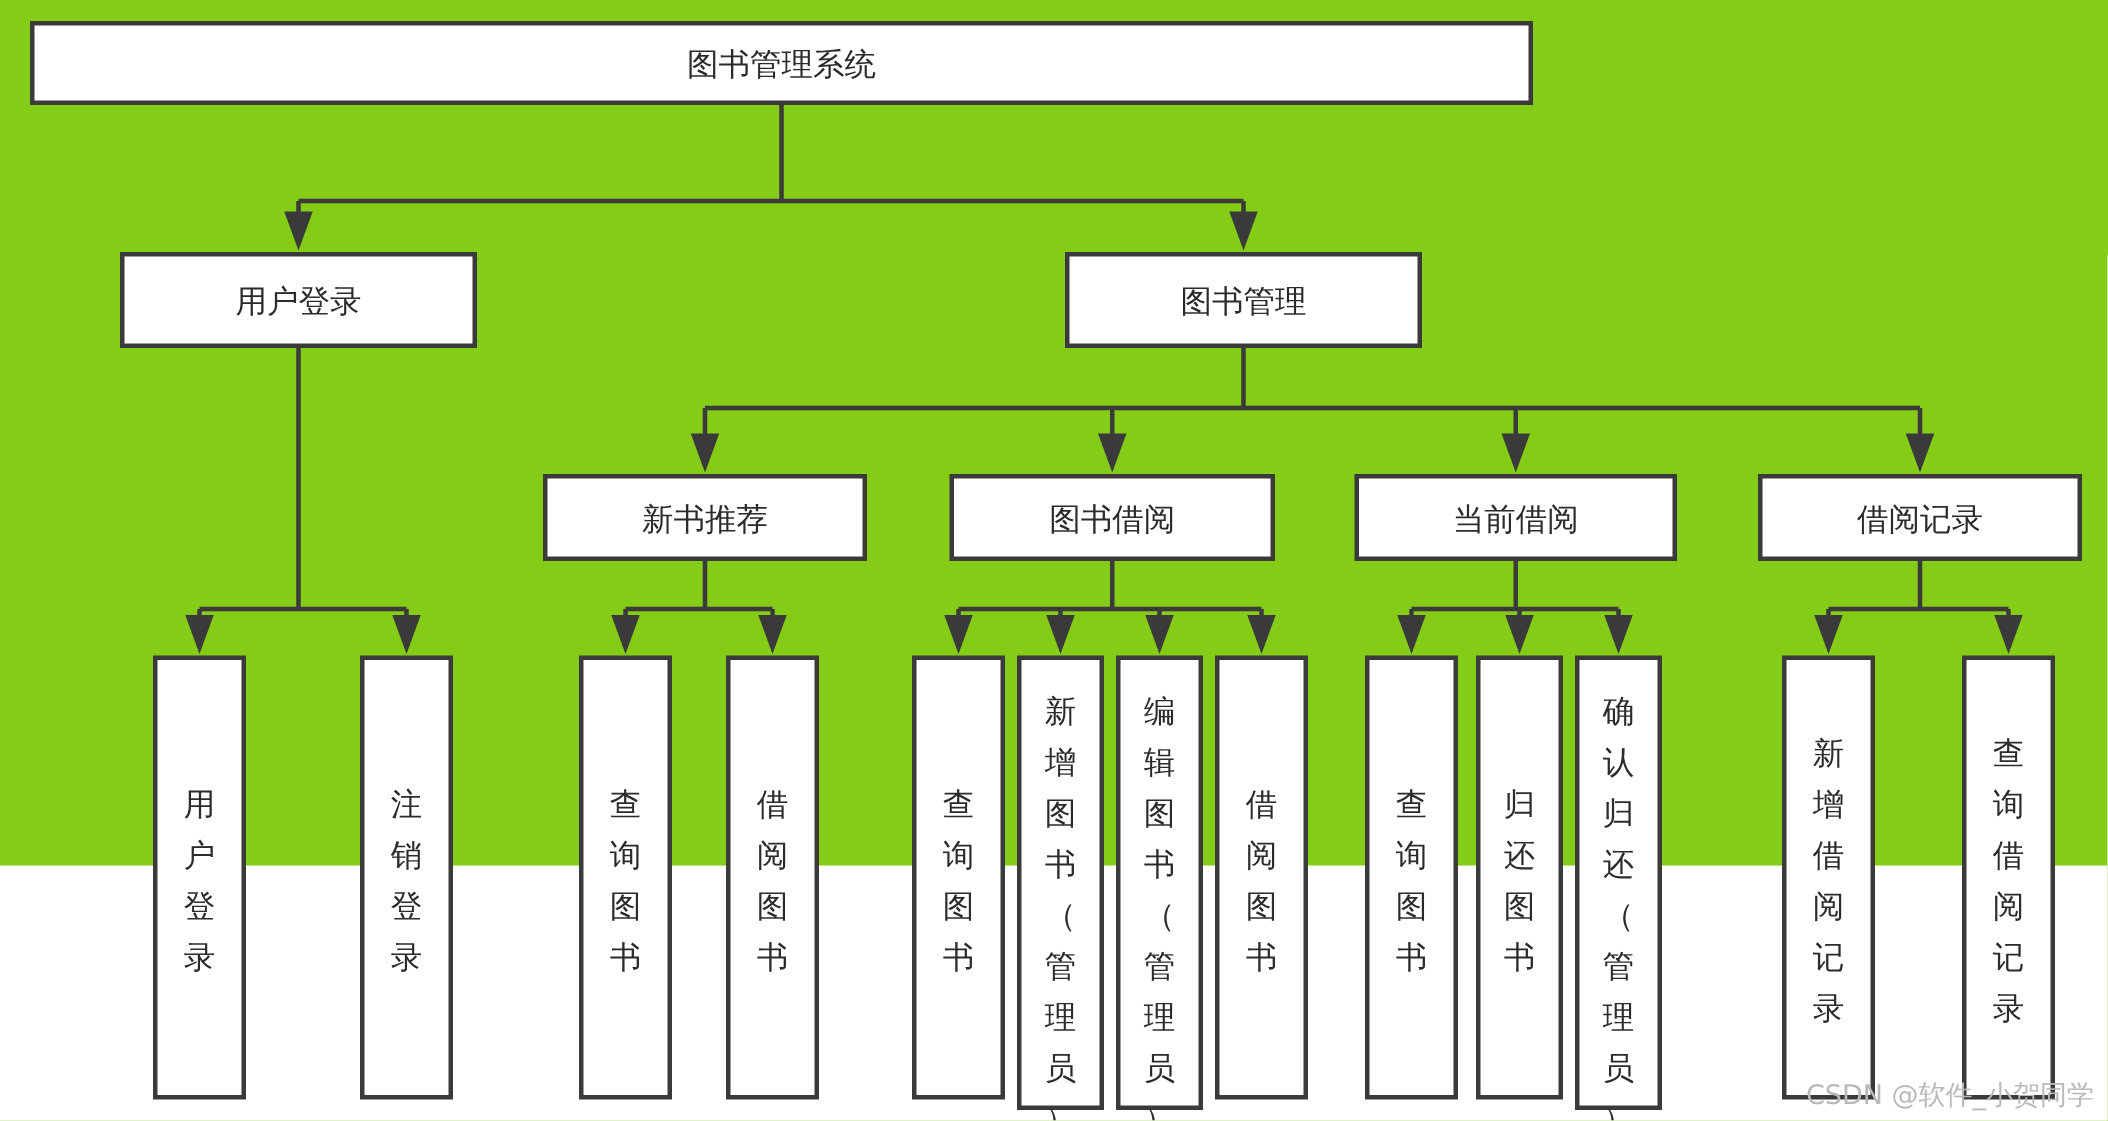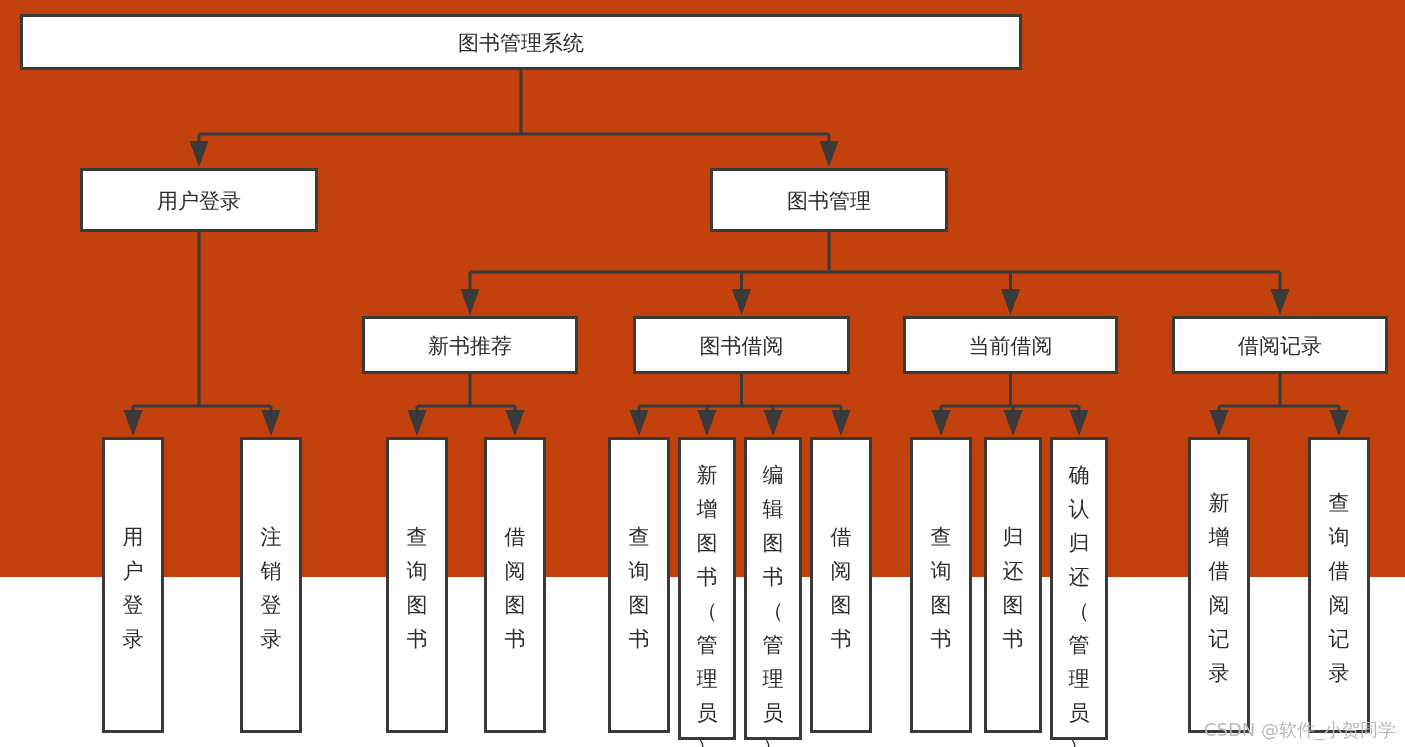"图书管理系统" #diagram-root { background: #c2410c -> #84cc16 }
